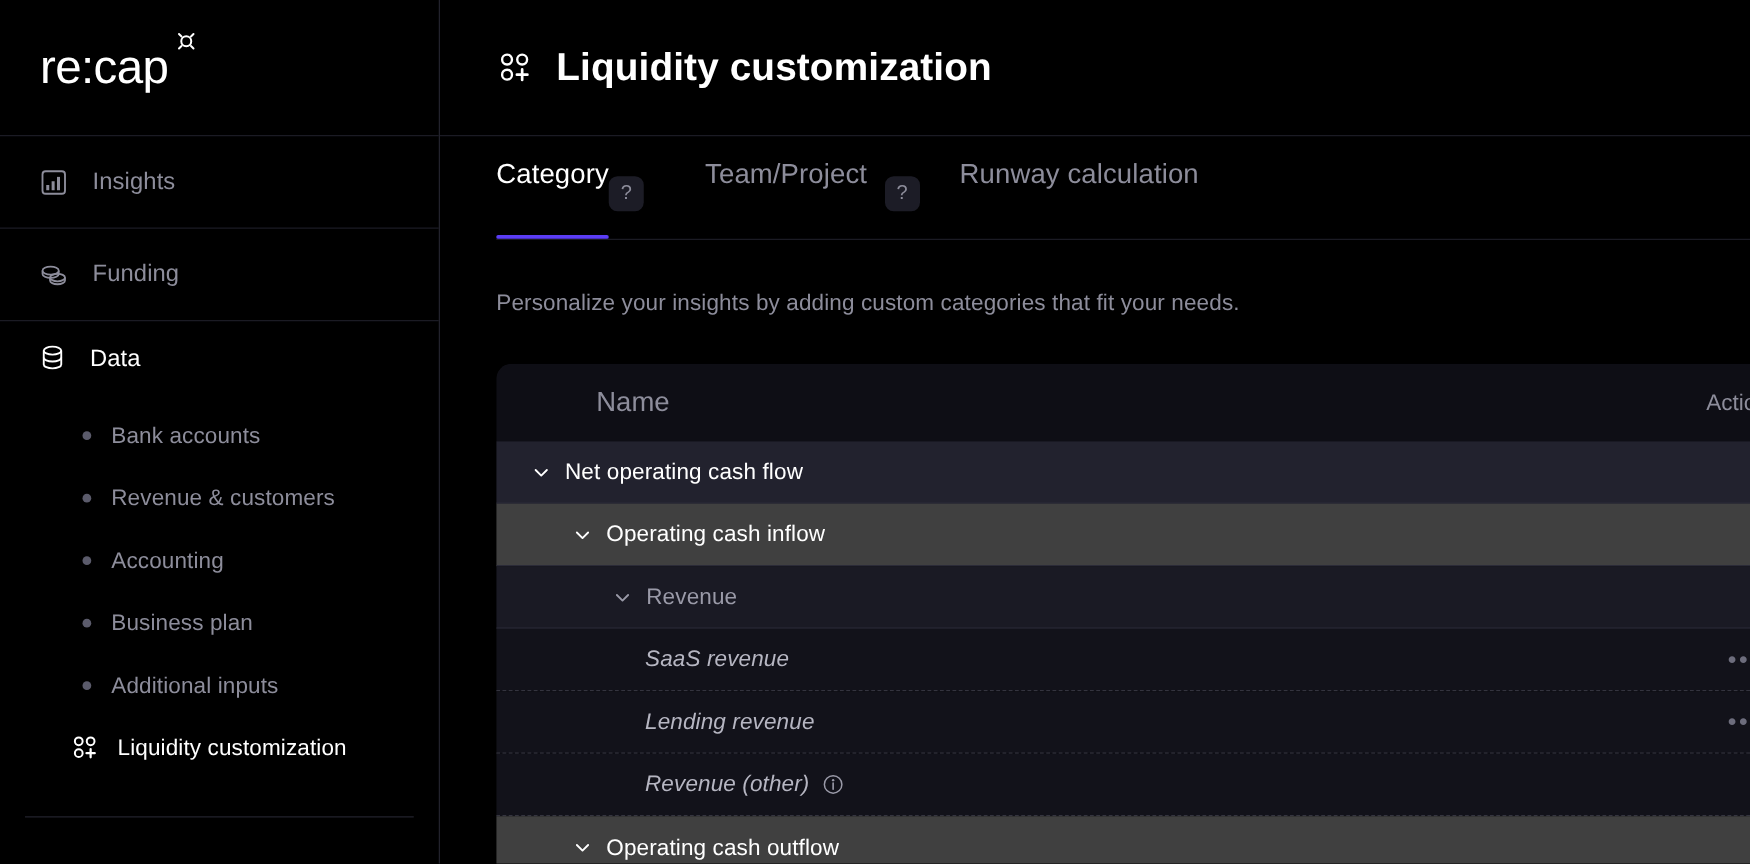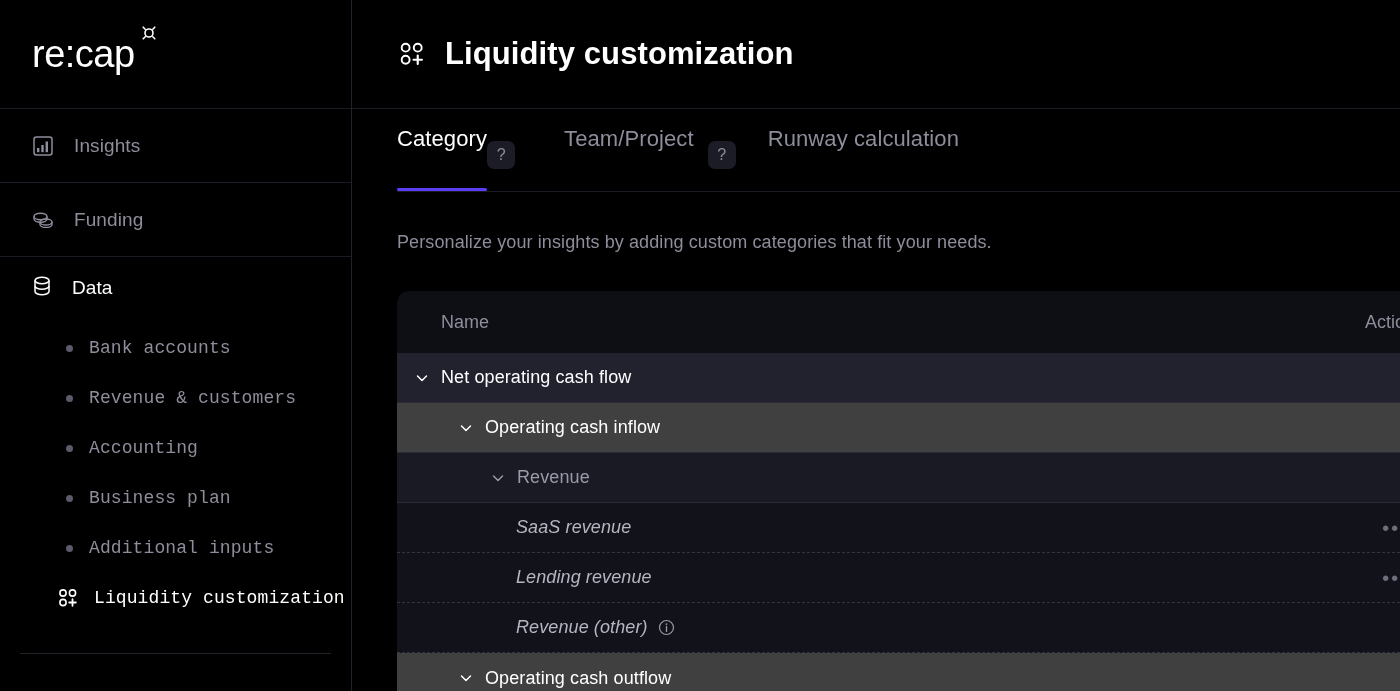"Name" .th-name { font-size: 18px -> 22px; padding-left: 44px -> 80px }
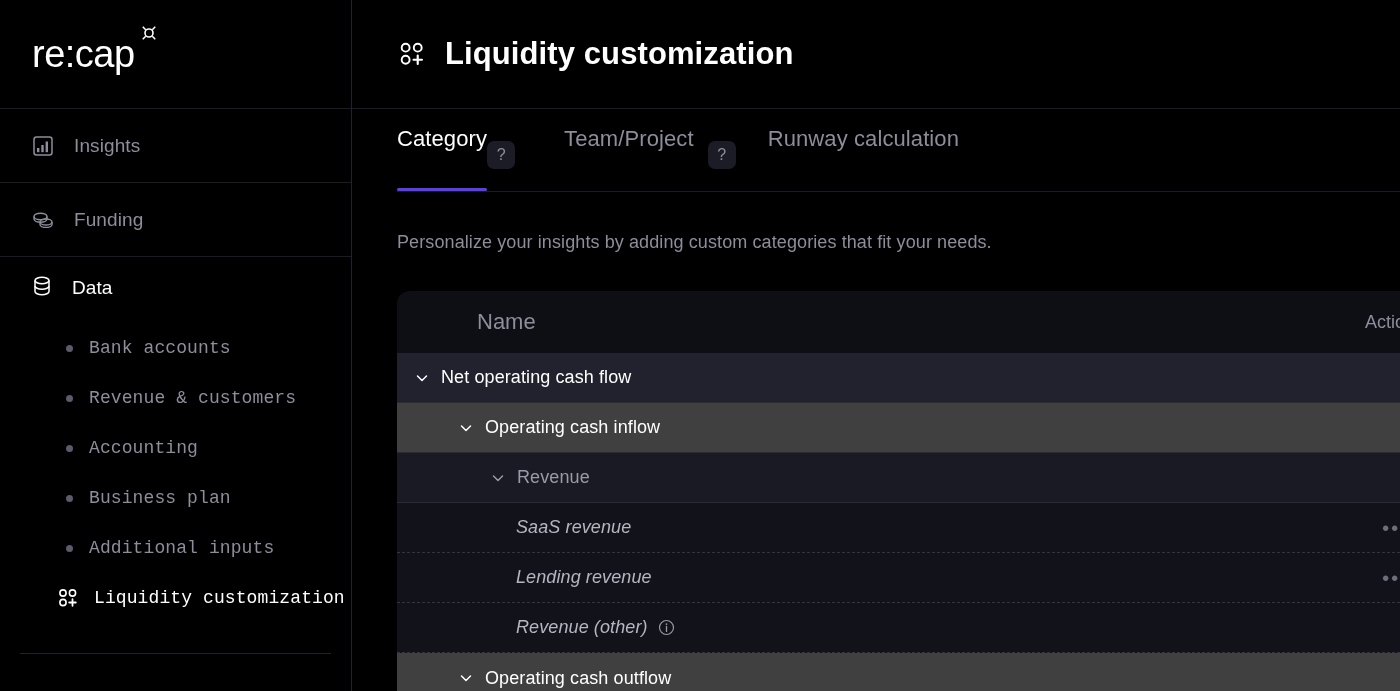"Bank accounts" .subnav { font-family: Liberation Mono, monospace -> none }
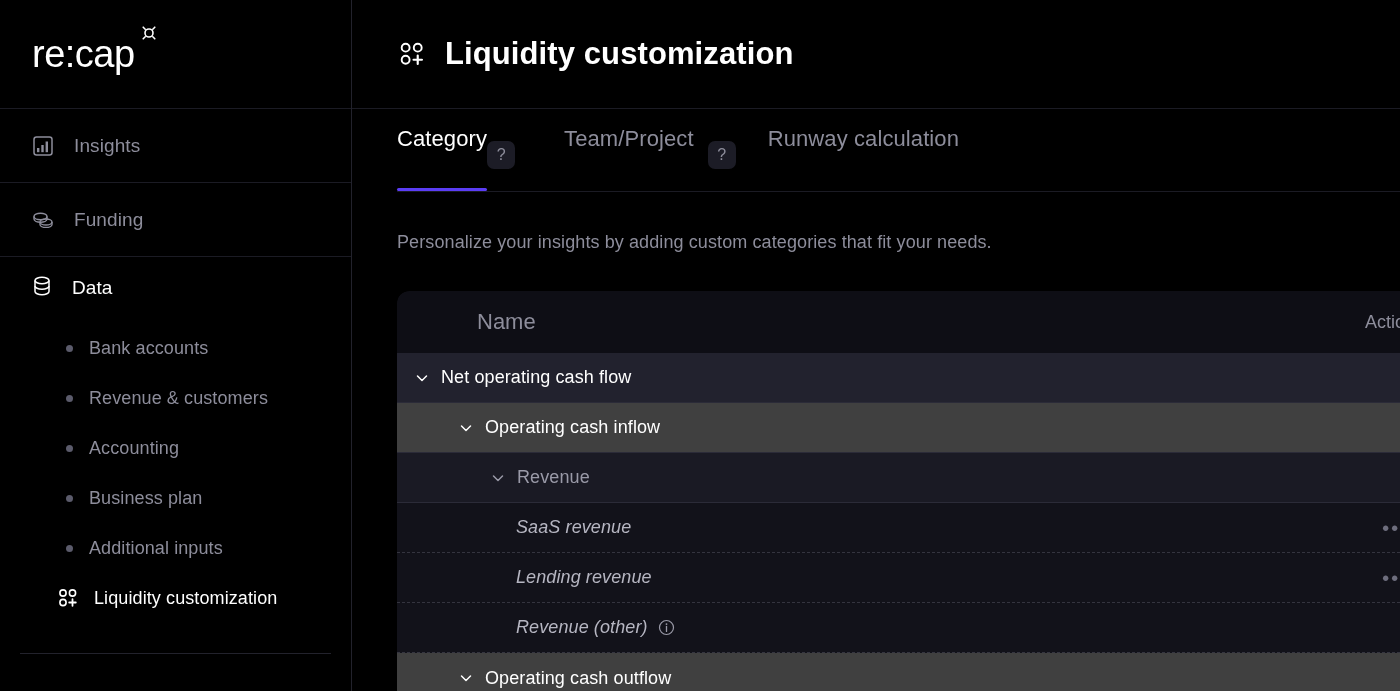"Net operating cash flow" .row.d0 { padding-left: 16px -> 27px }
